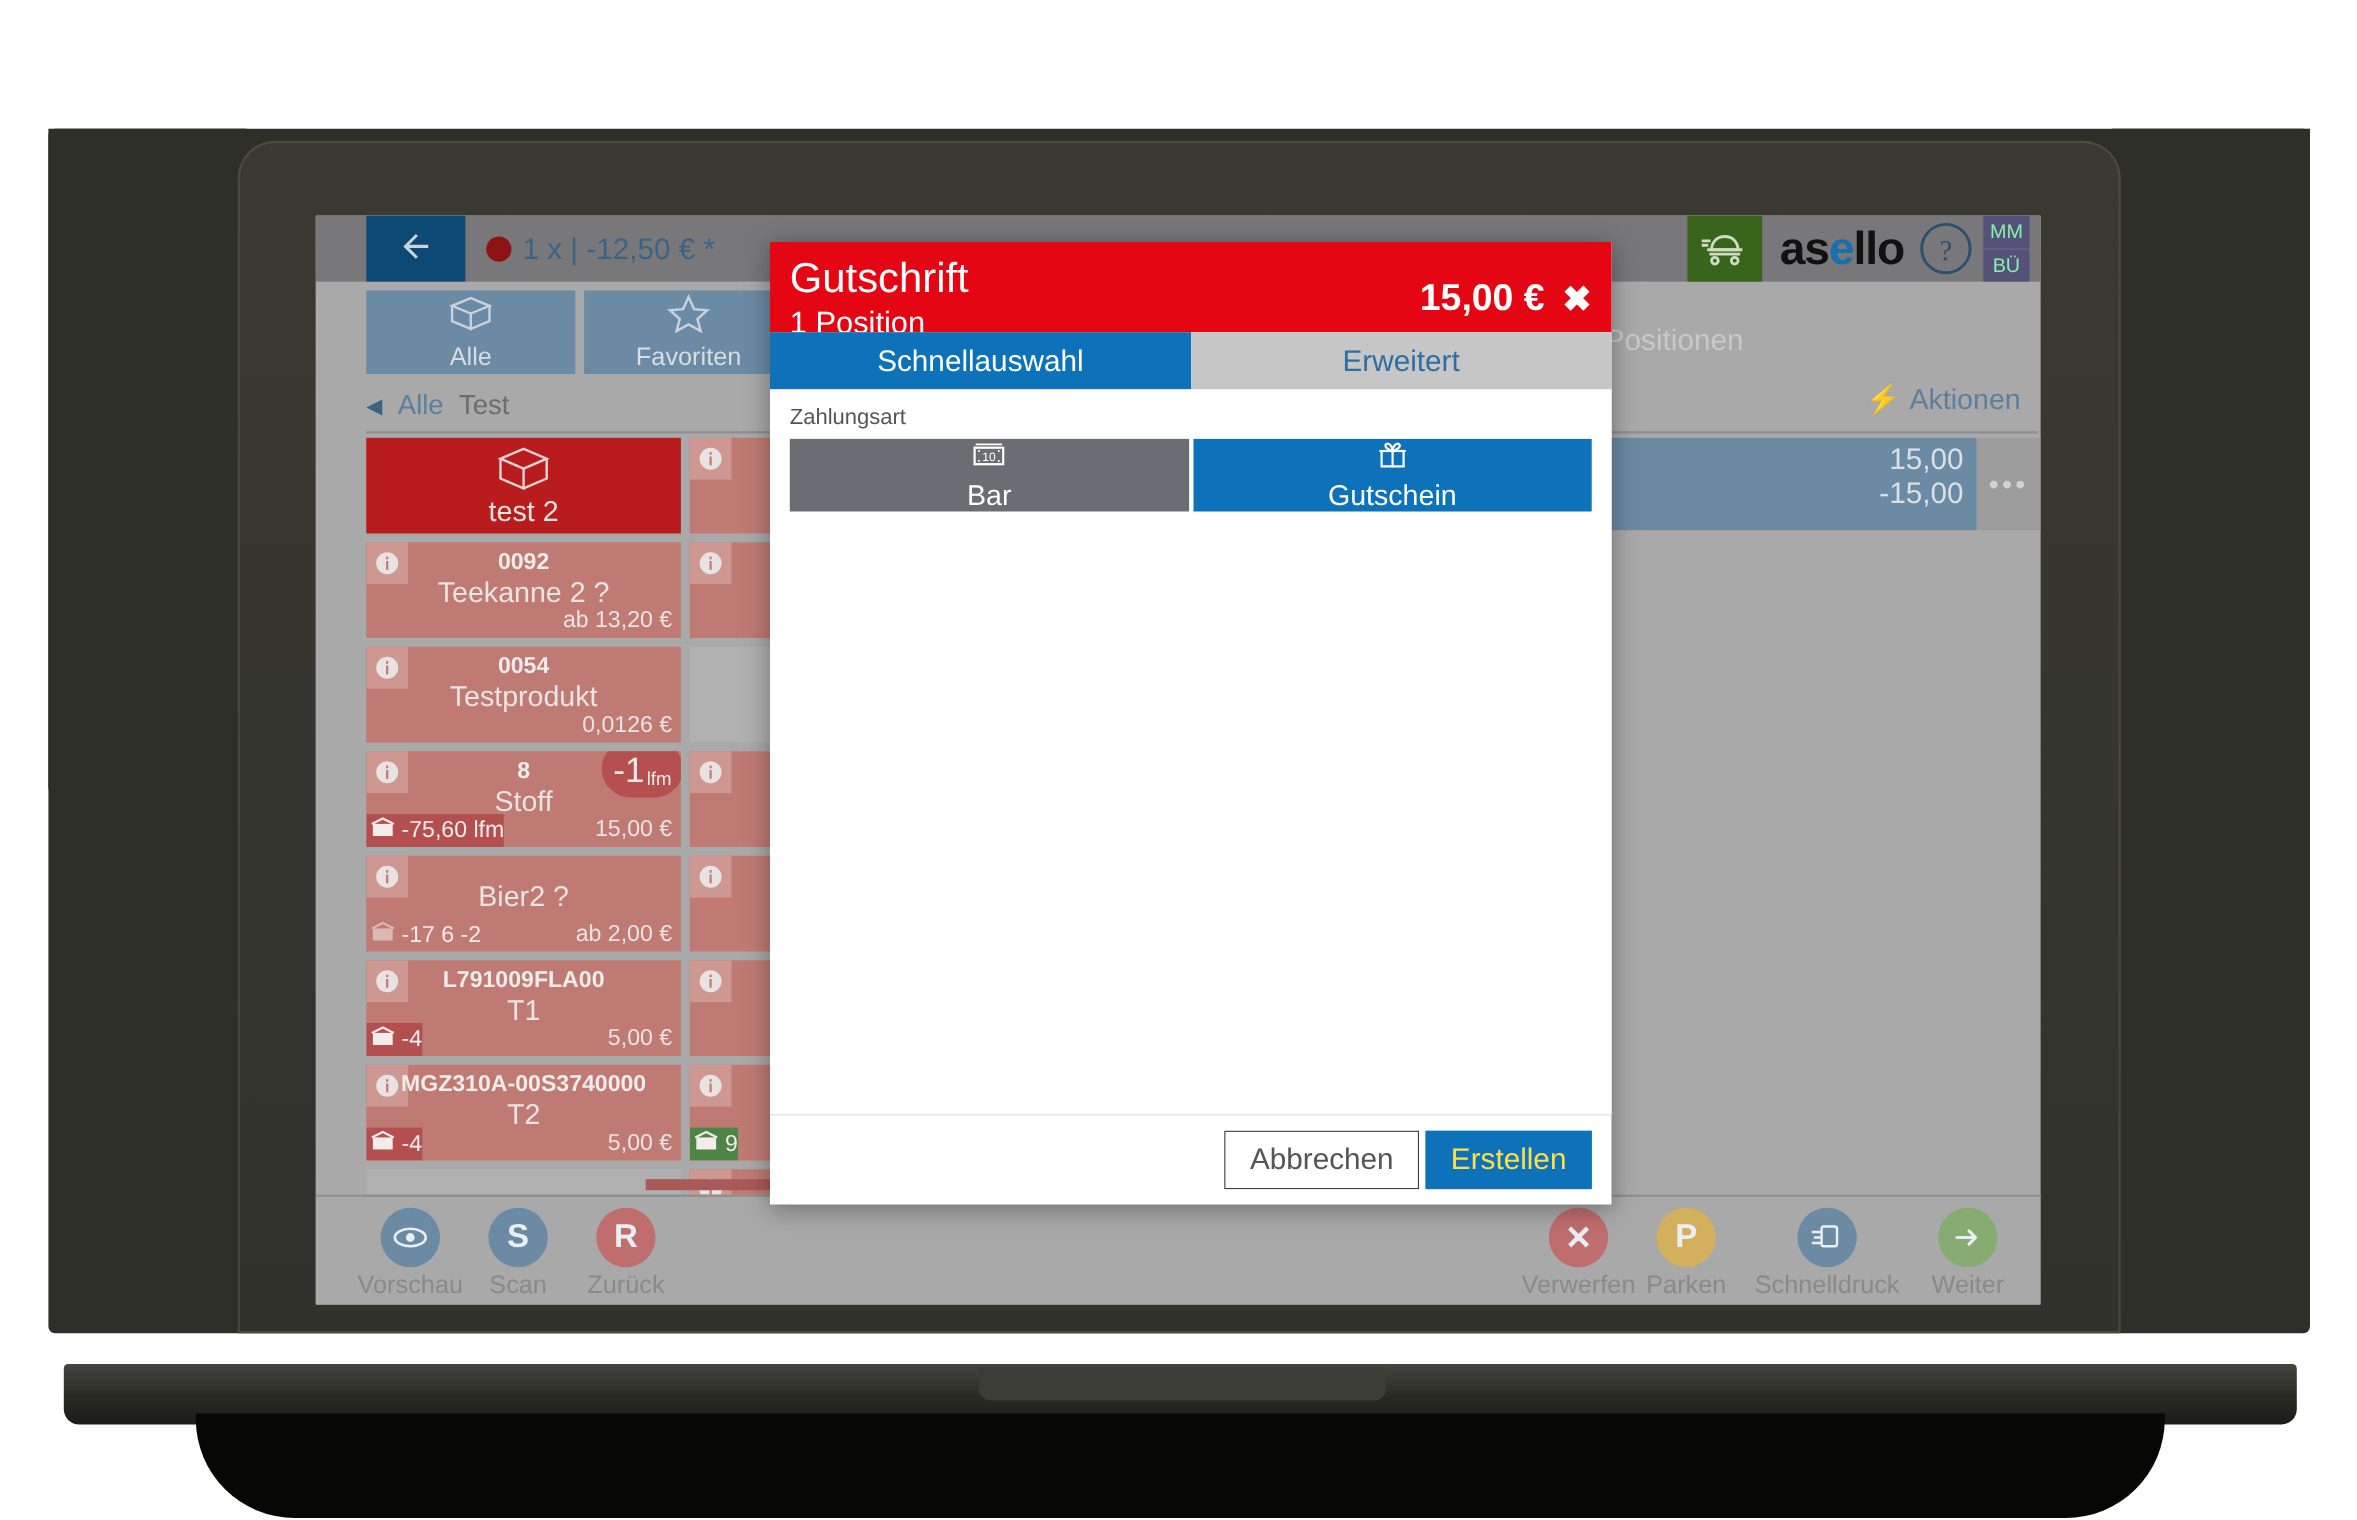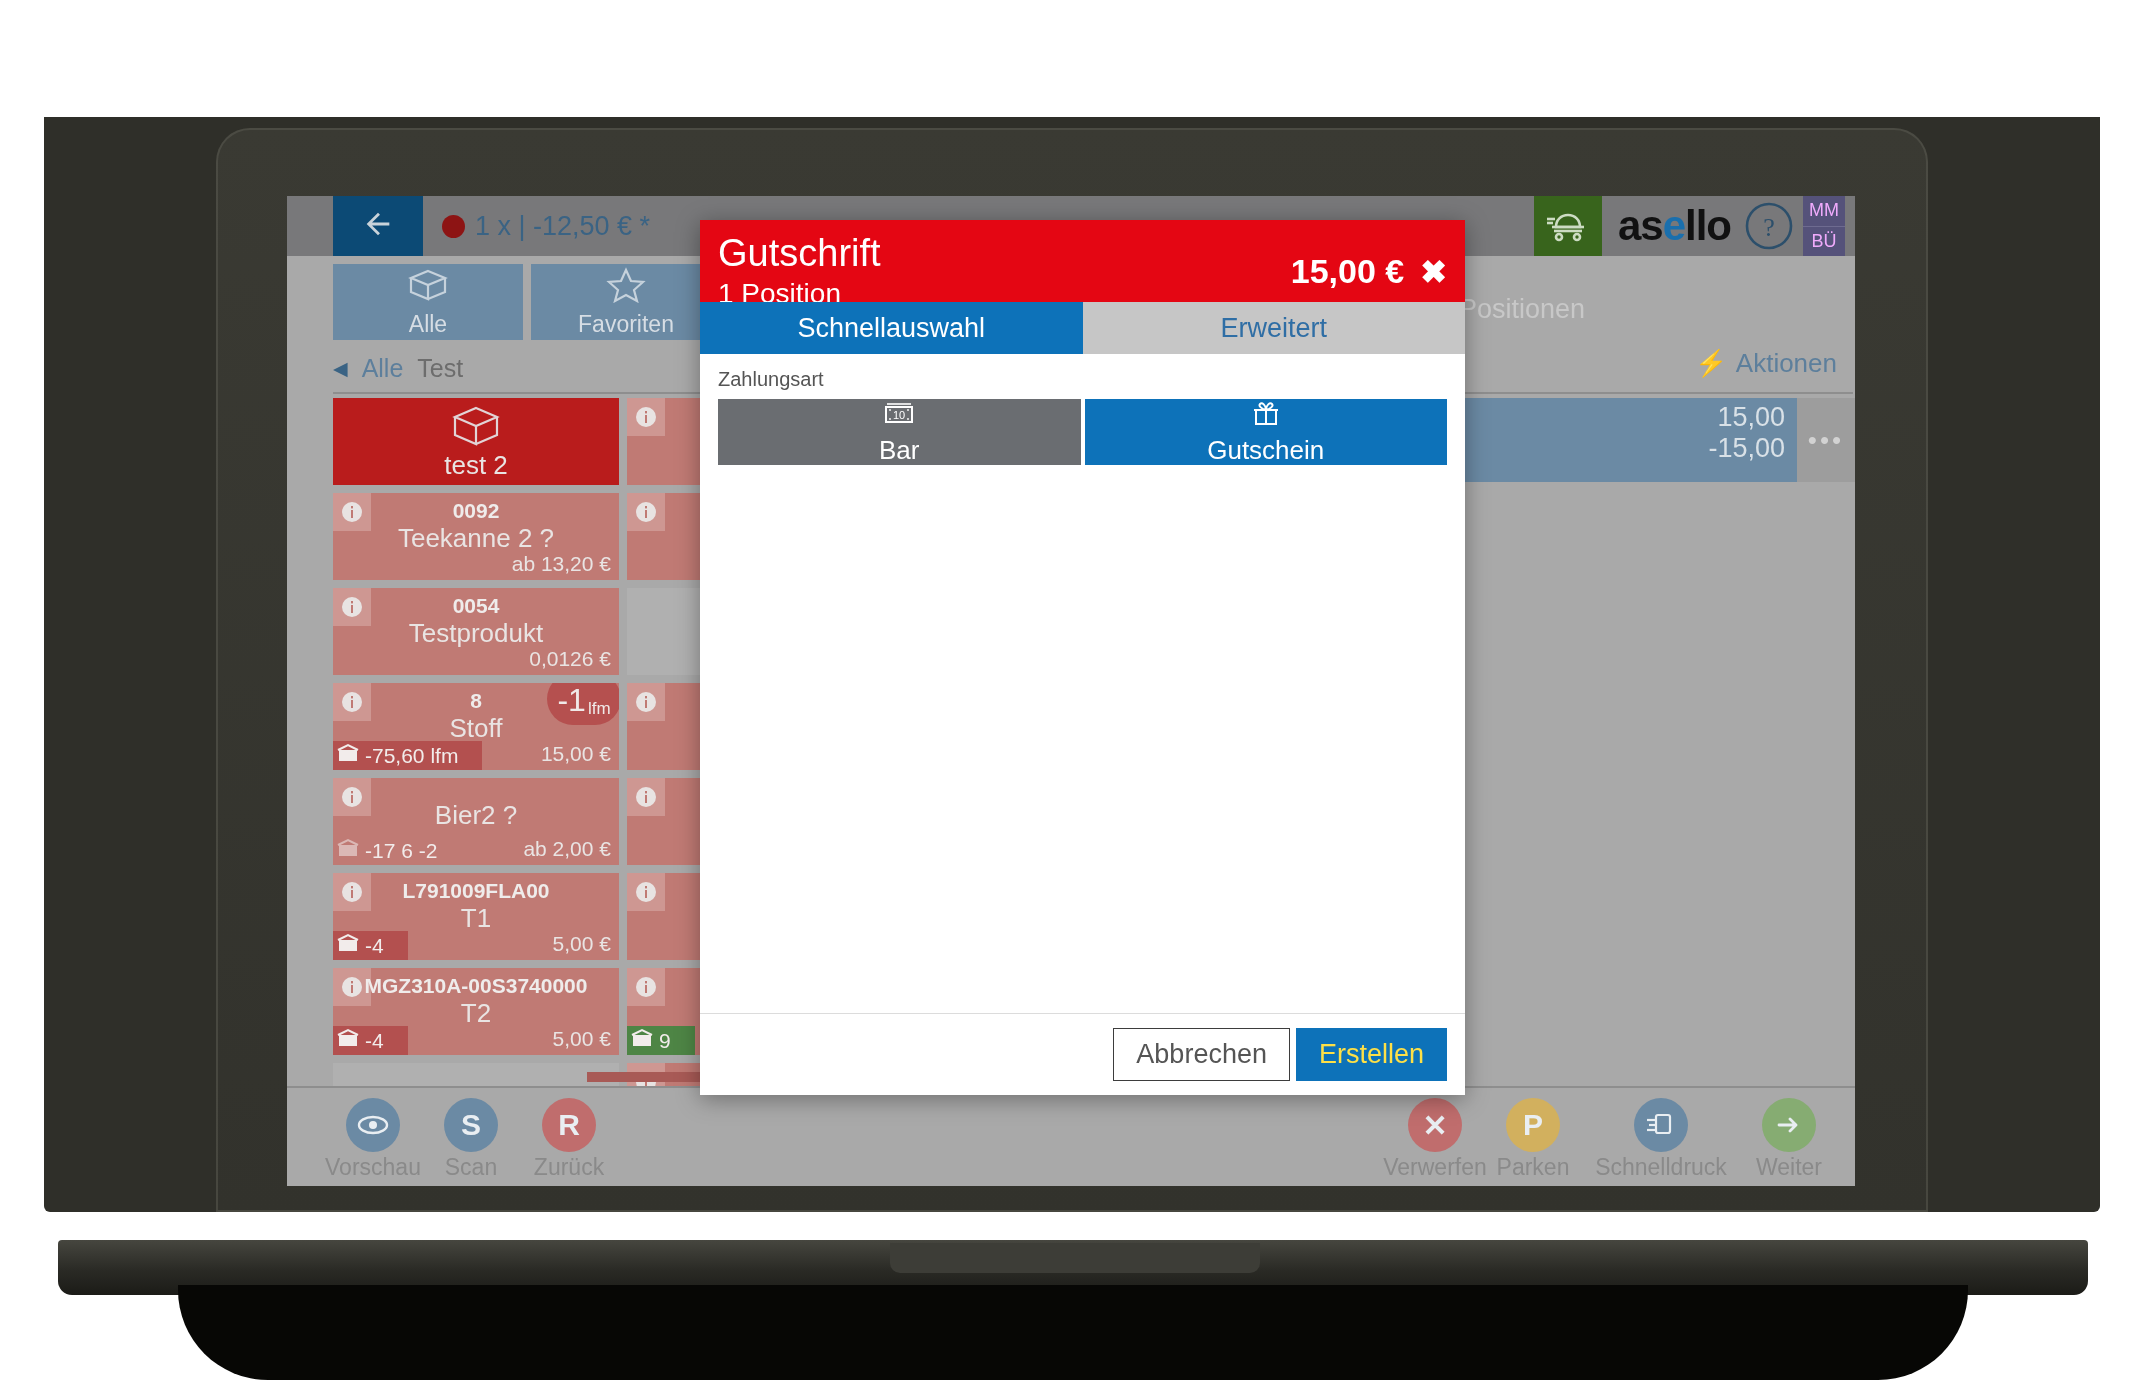"MM" .badge { color: #f0abfc -> #86efac }
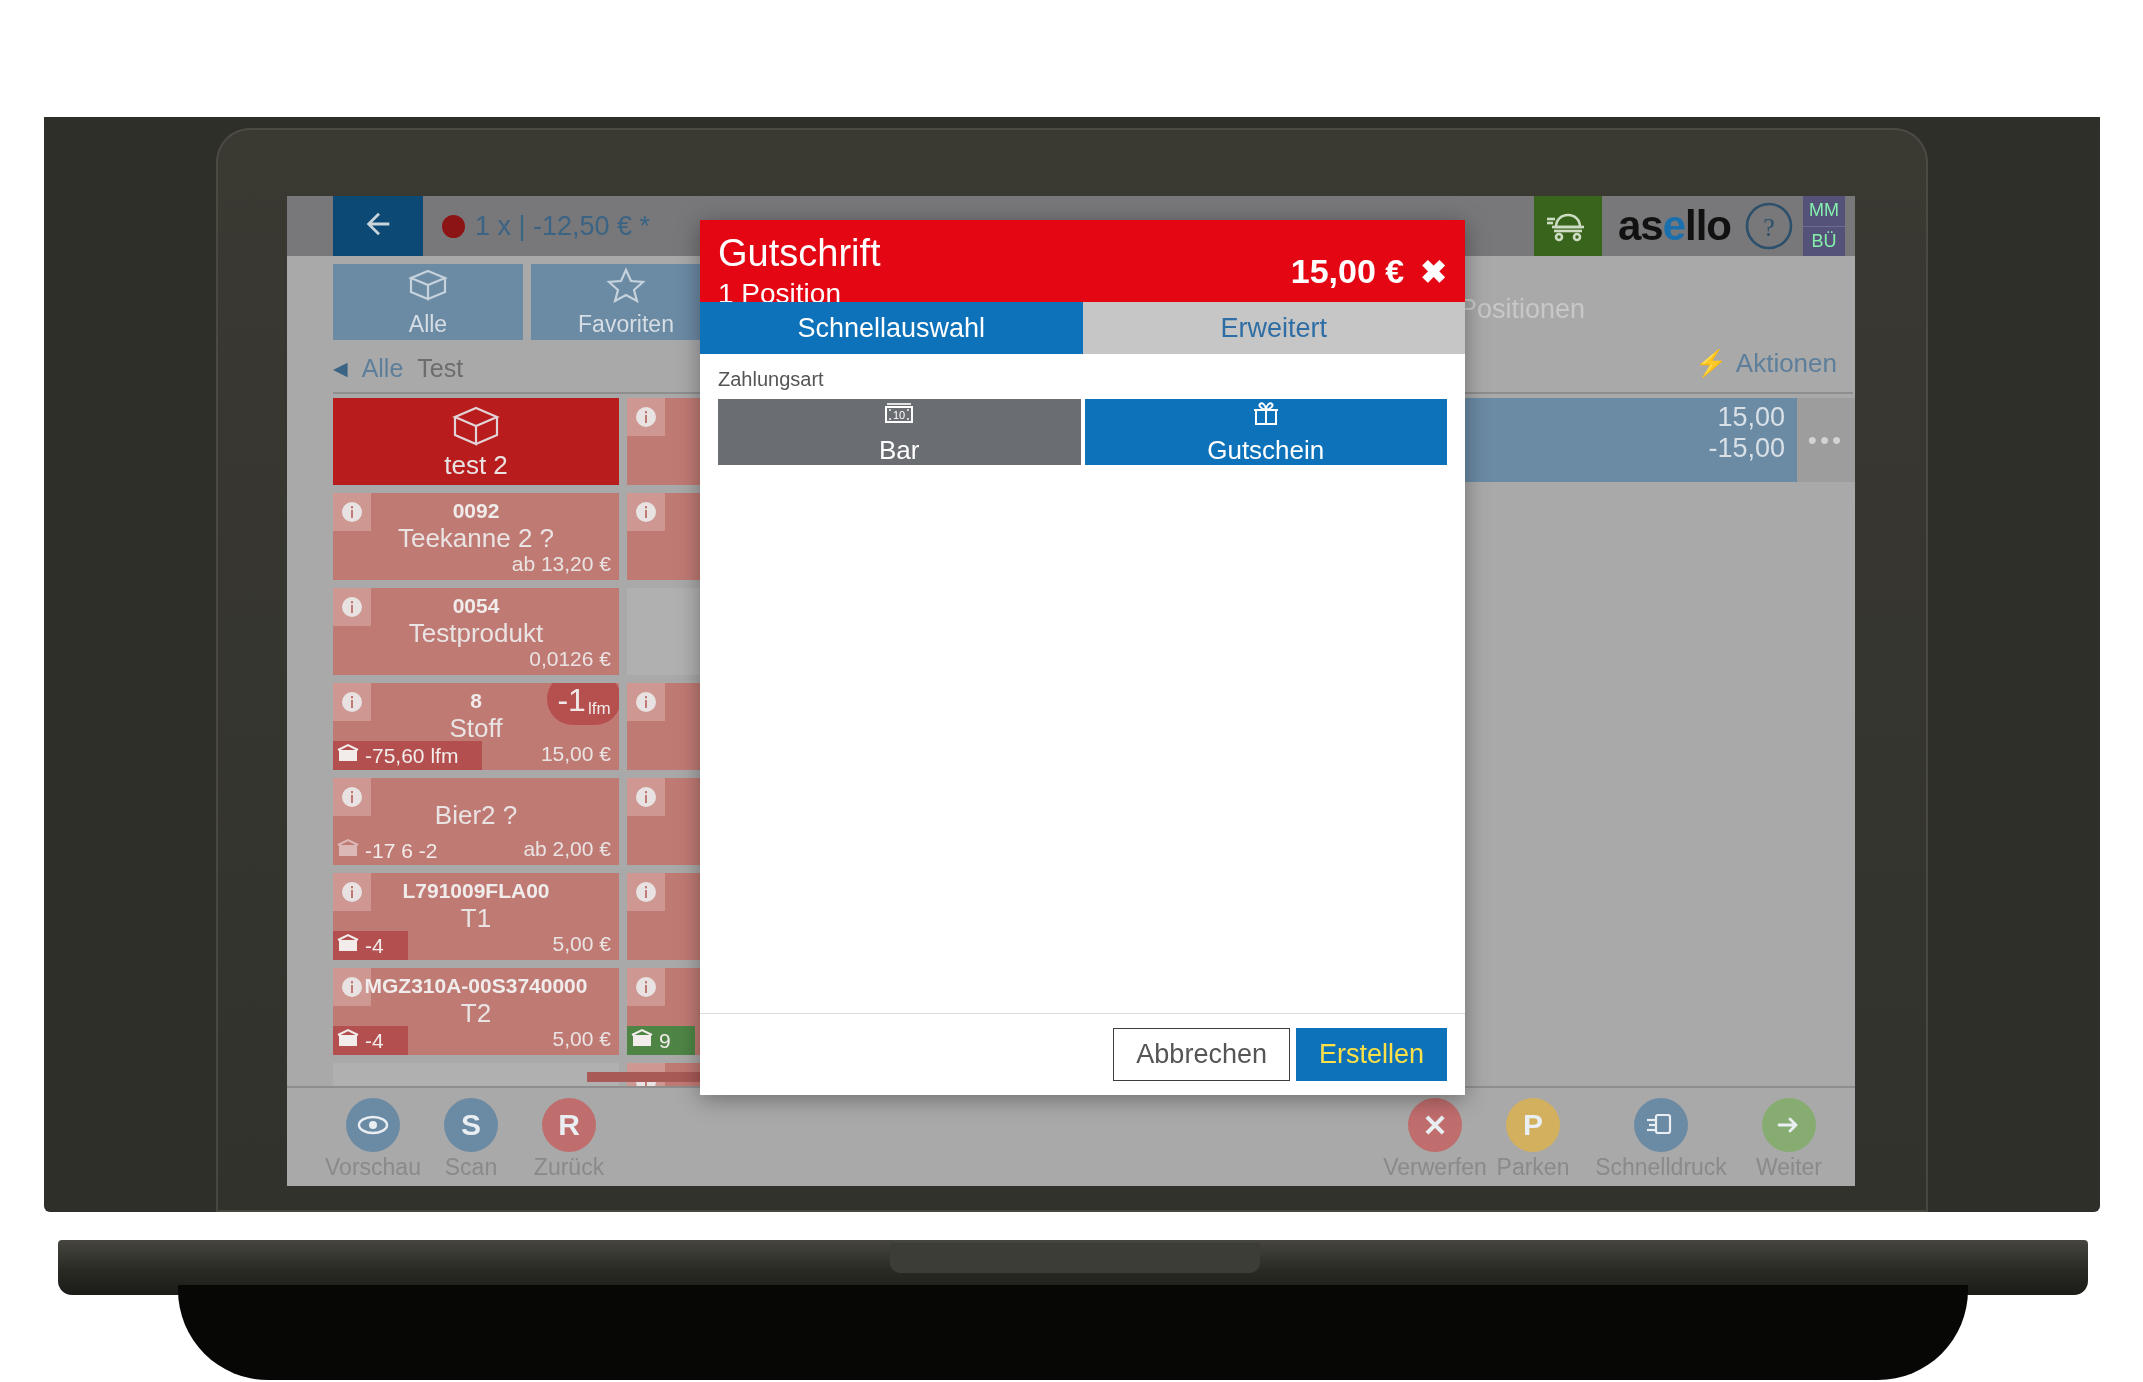"-75,60 lfm" .tile .stockbadge { padding: 2px 24px 2px 4px -> 2px 0 2px 4px }
